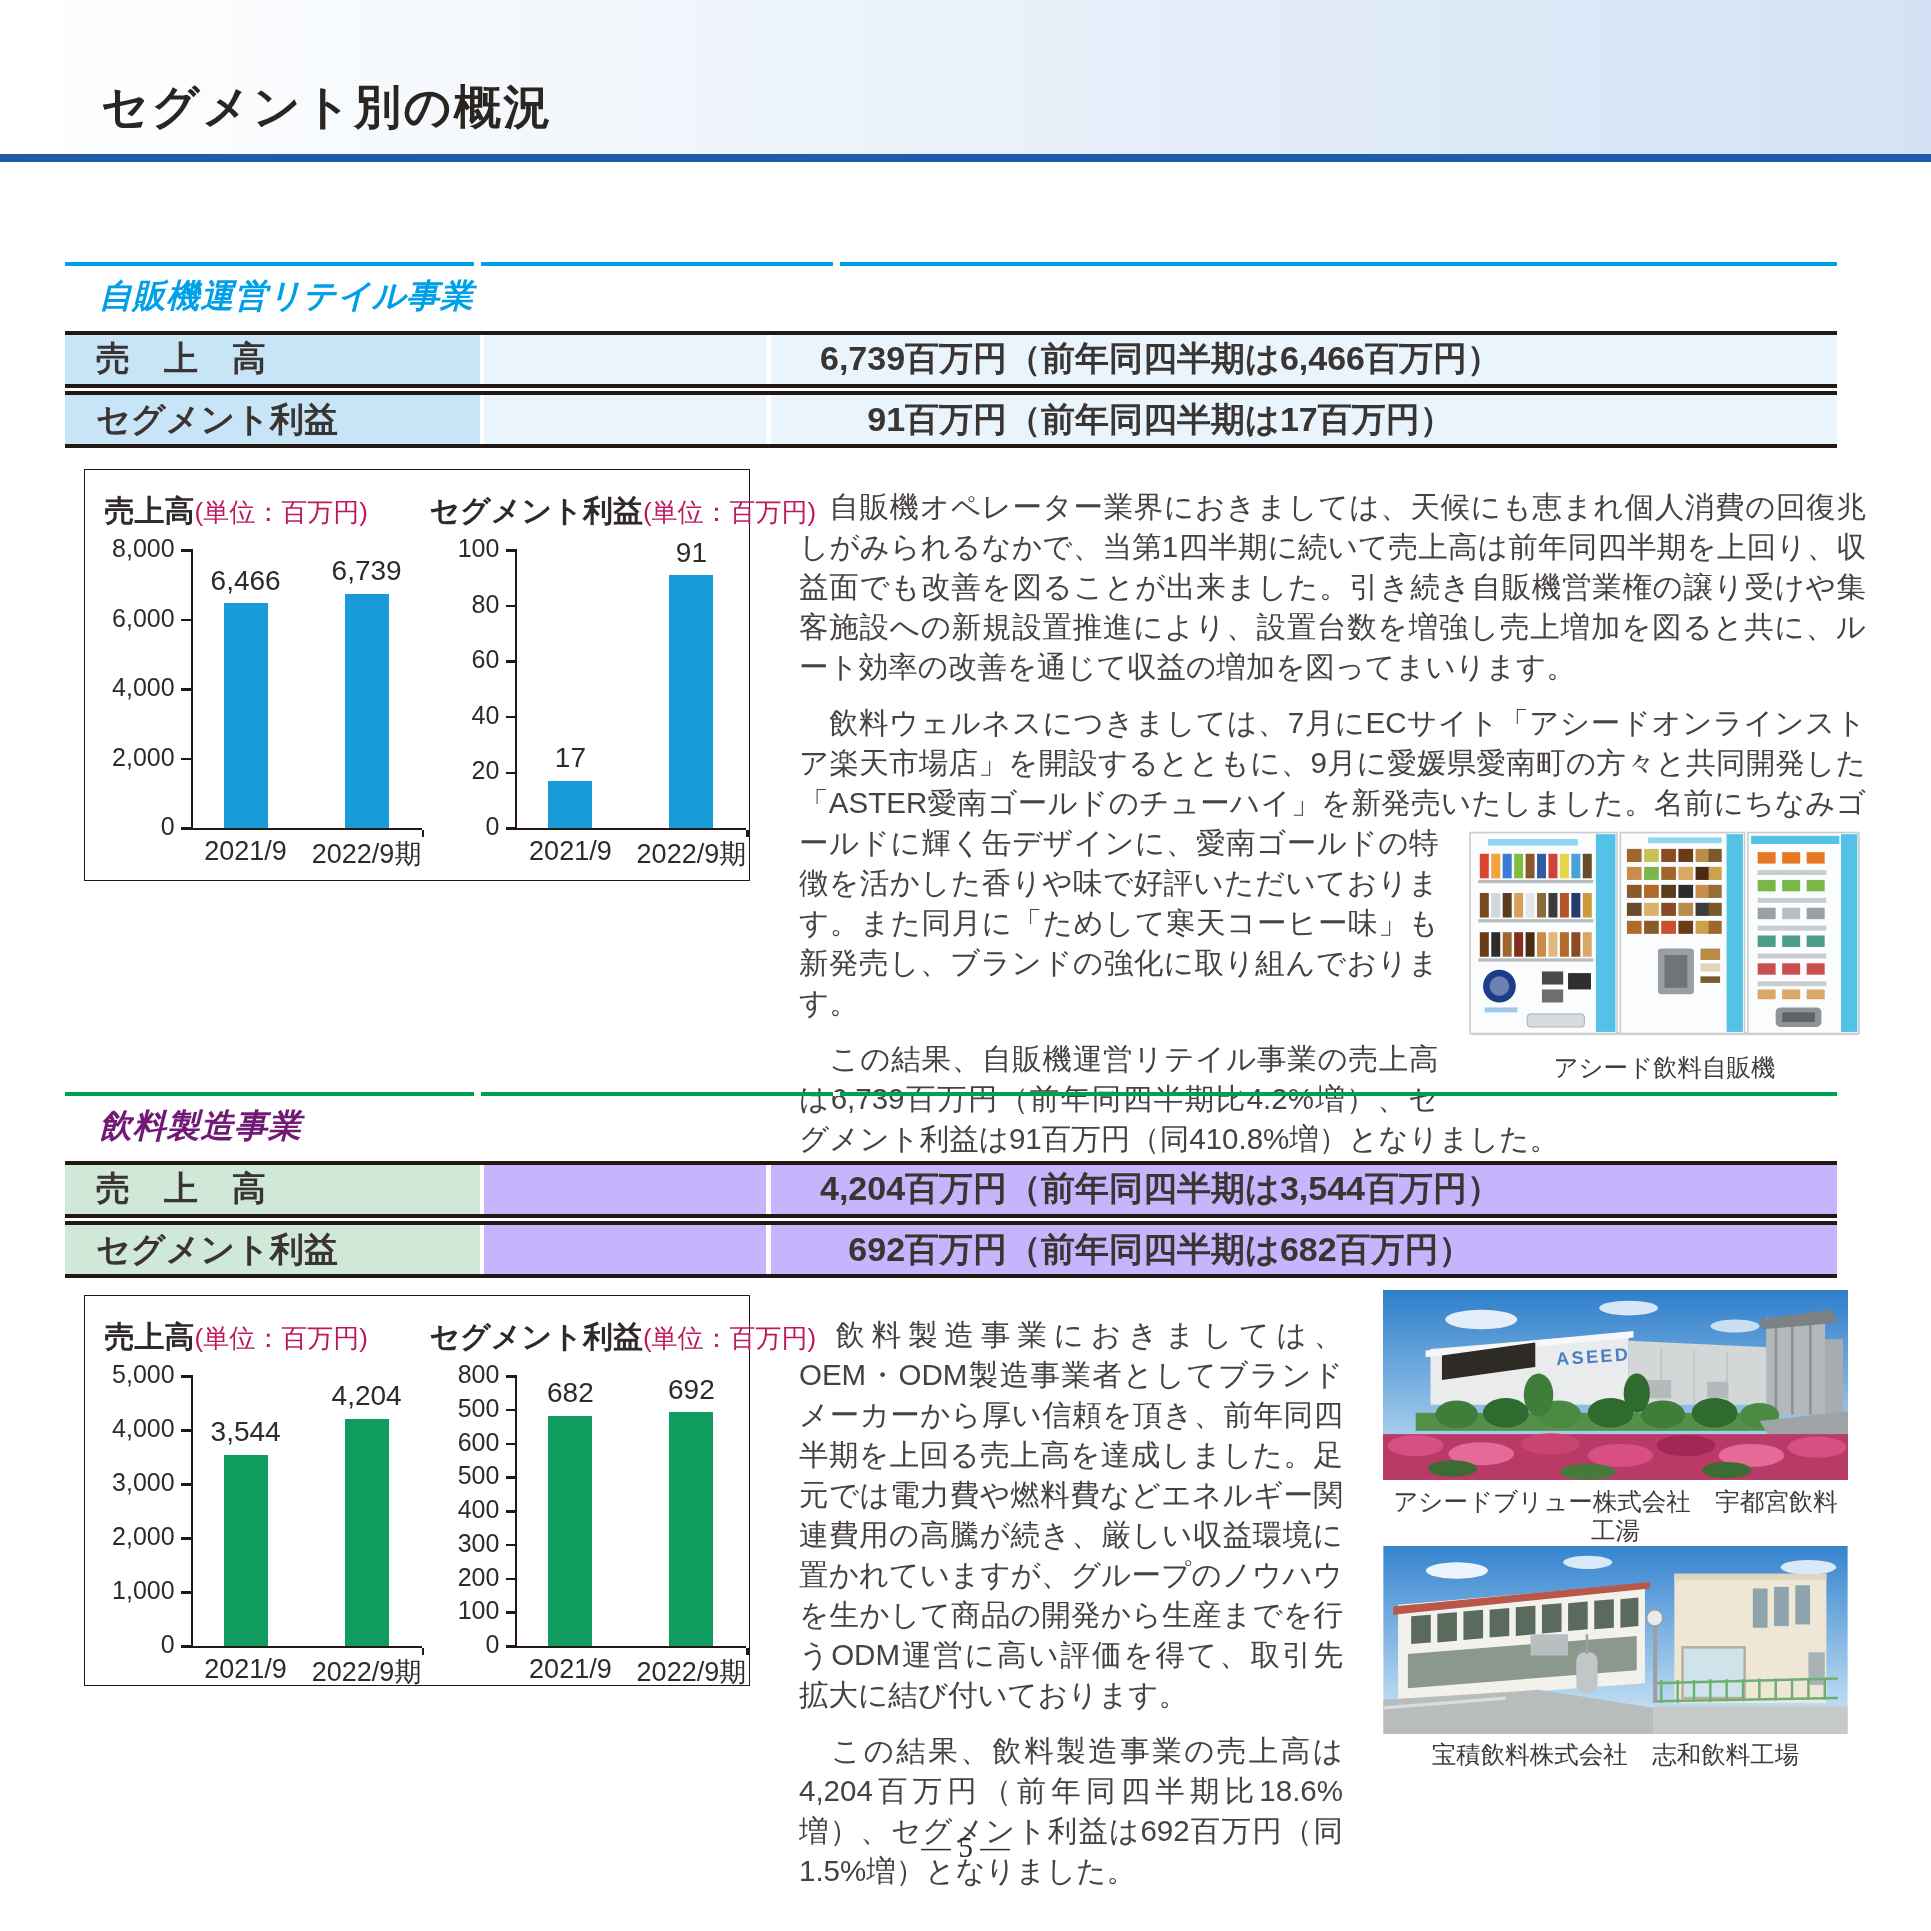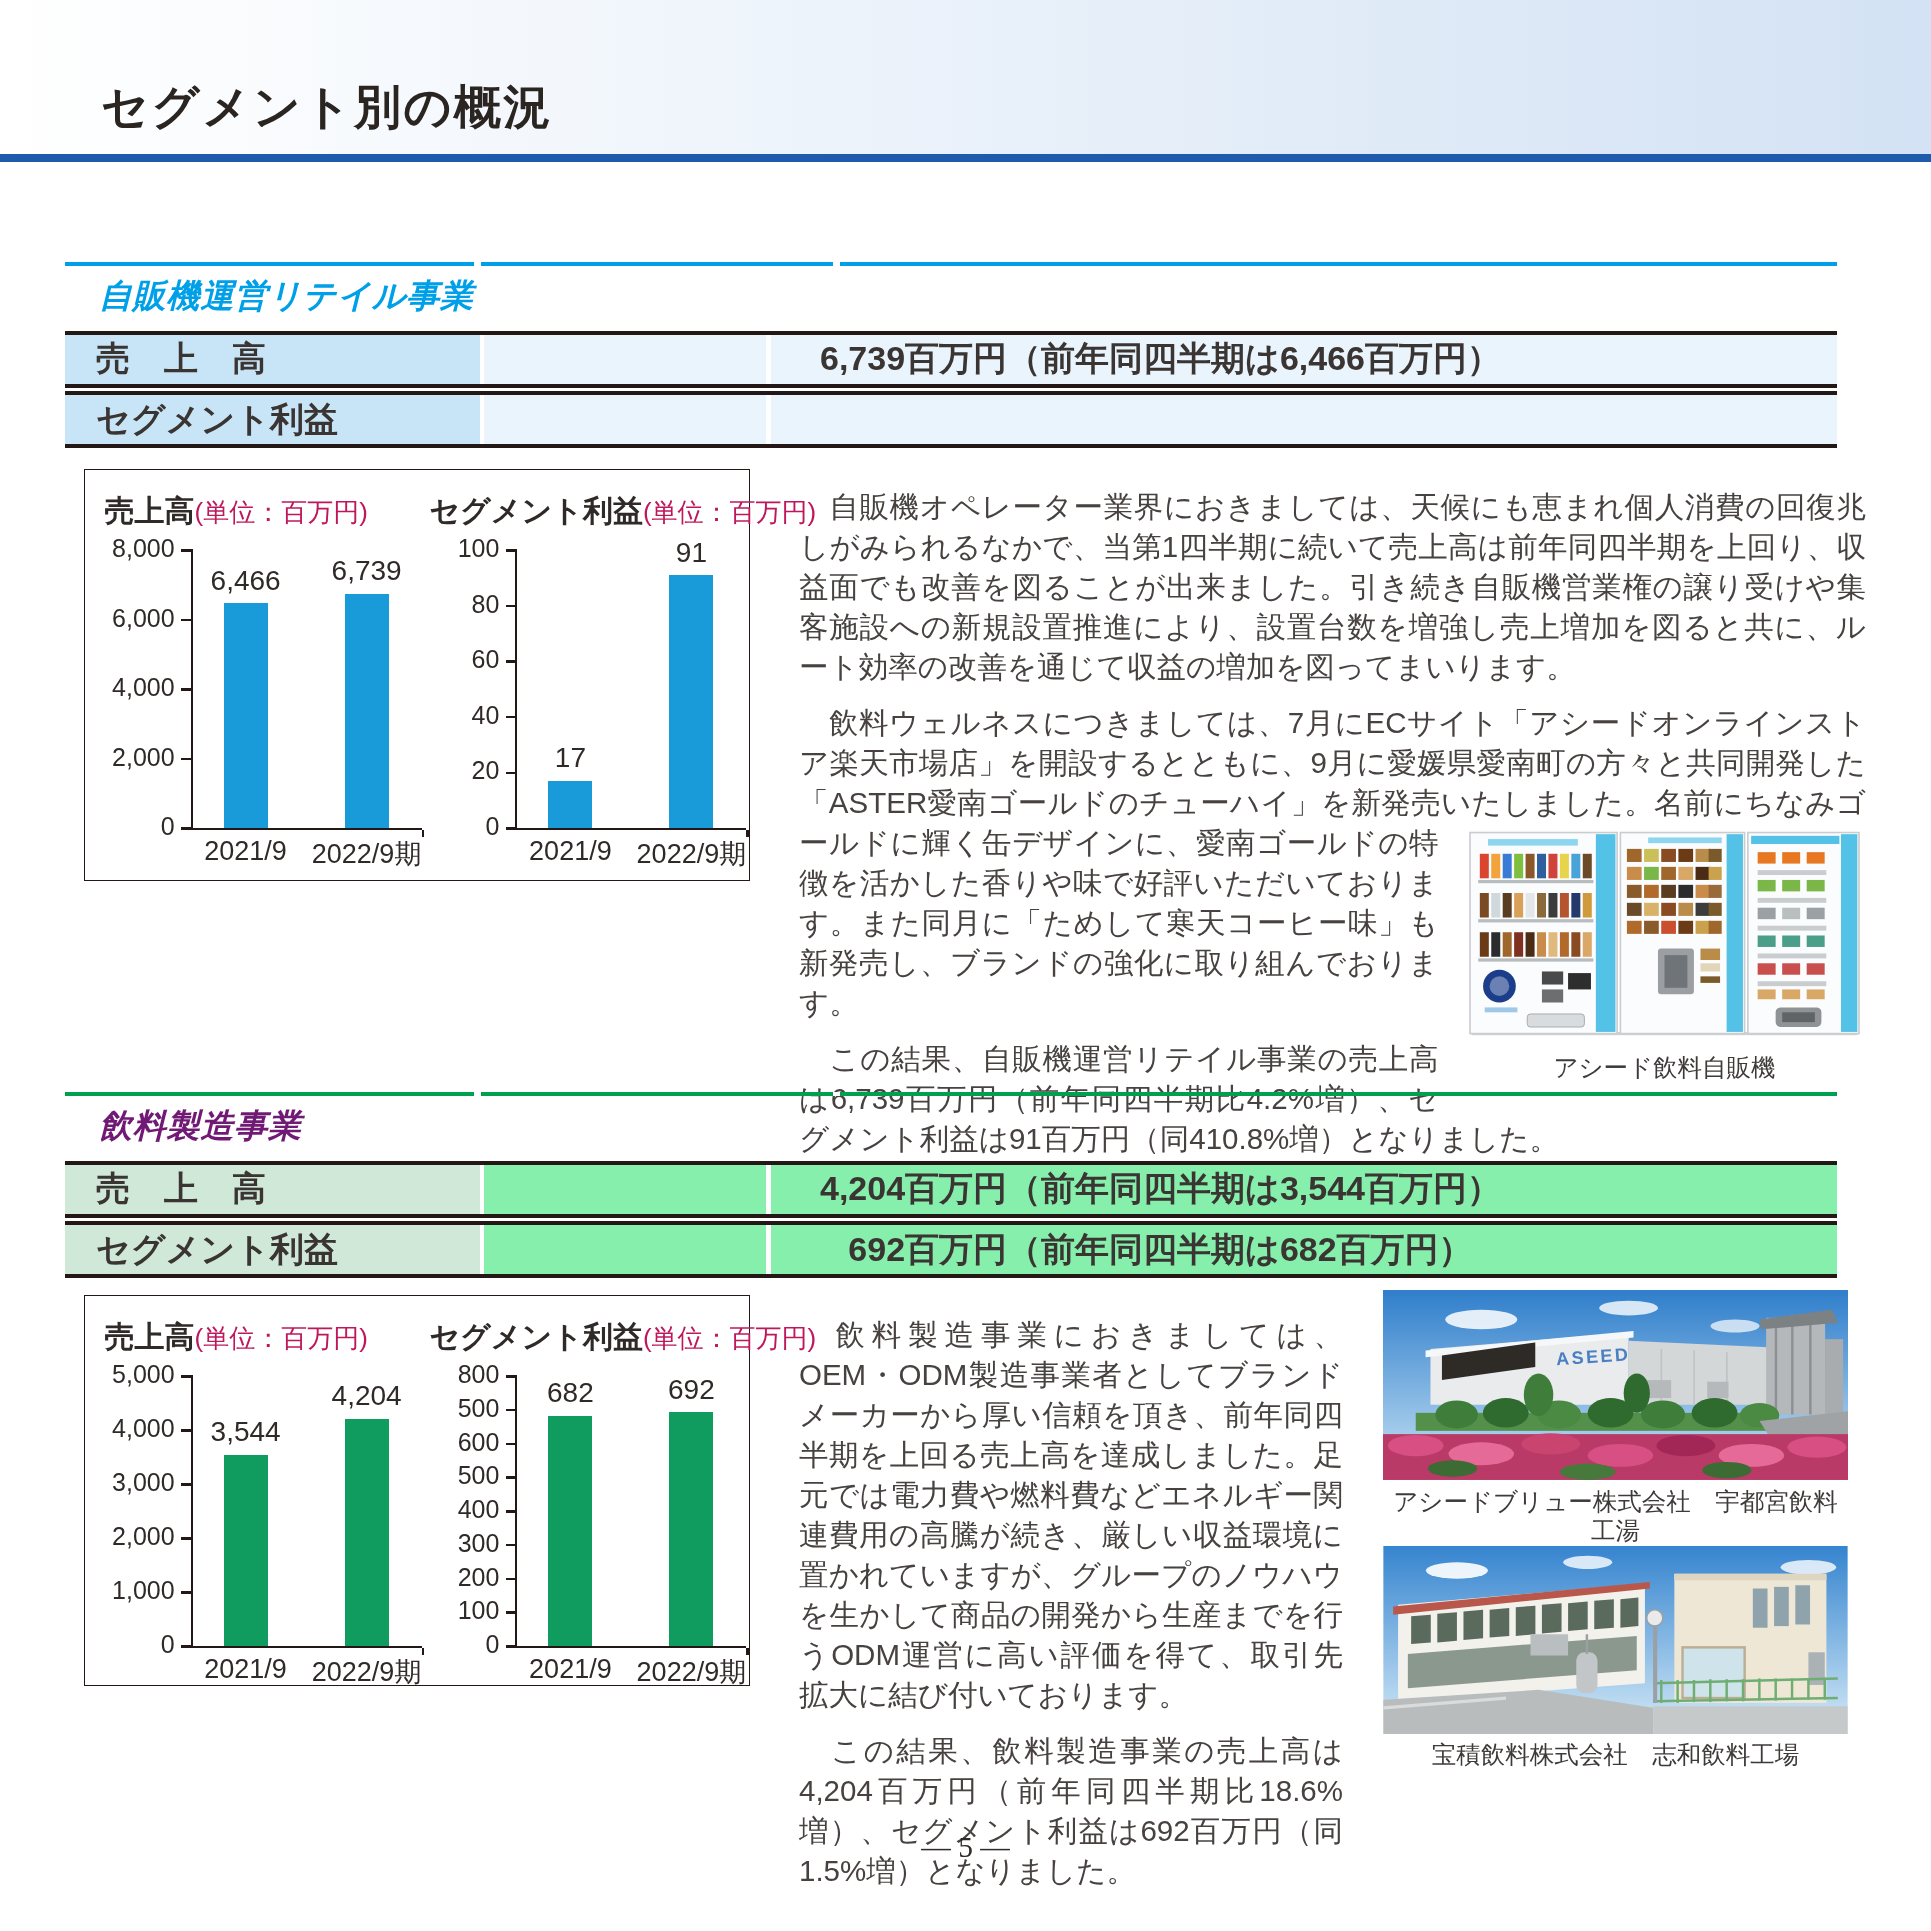"91百万円（前年同四半期は17百万円）" span { html: none -> <span>91百万円（前年同四半期は17百万円）</span> }
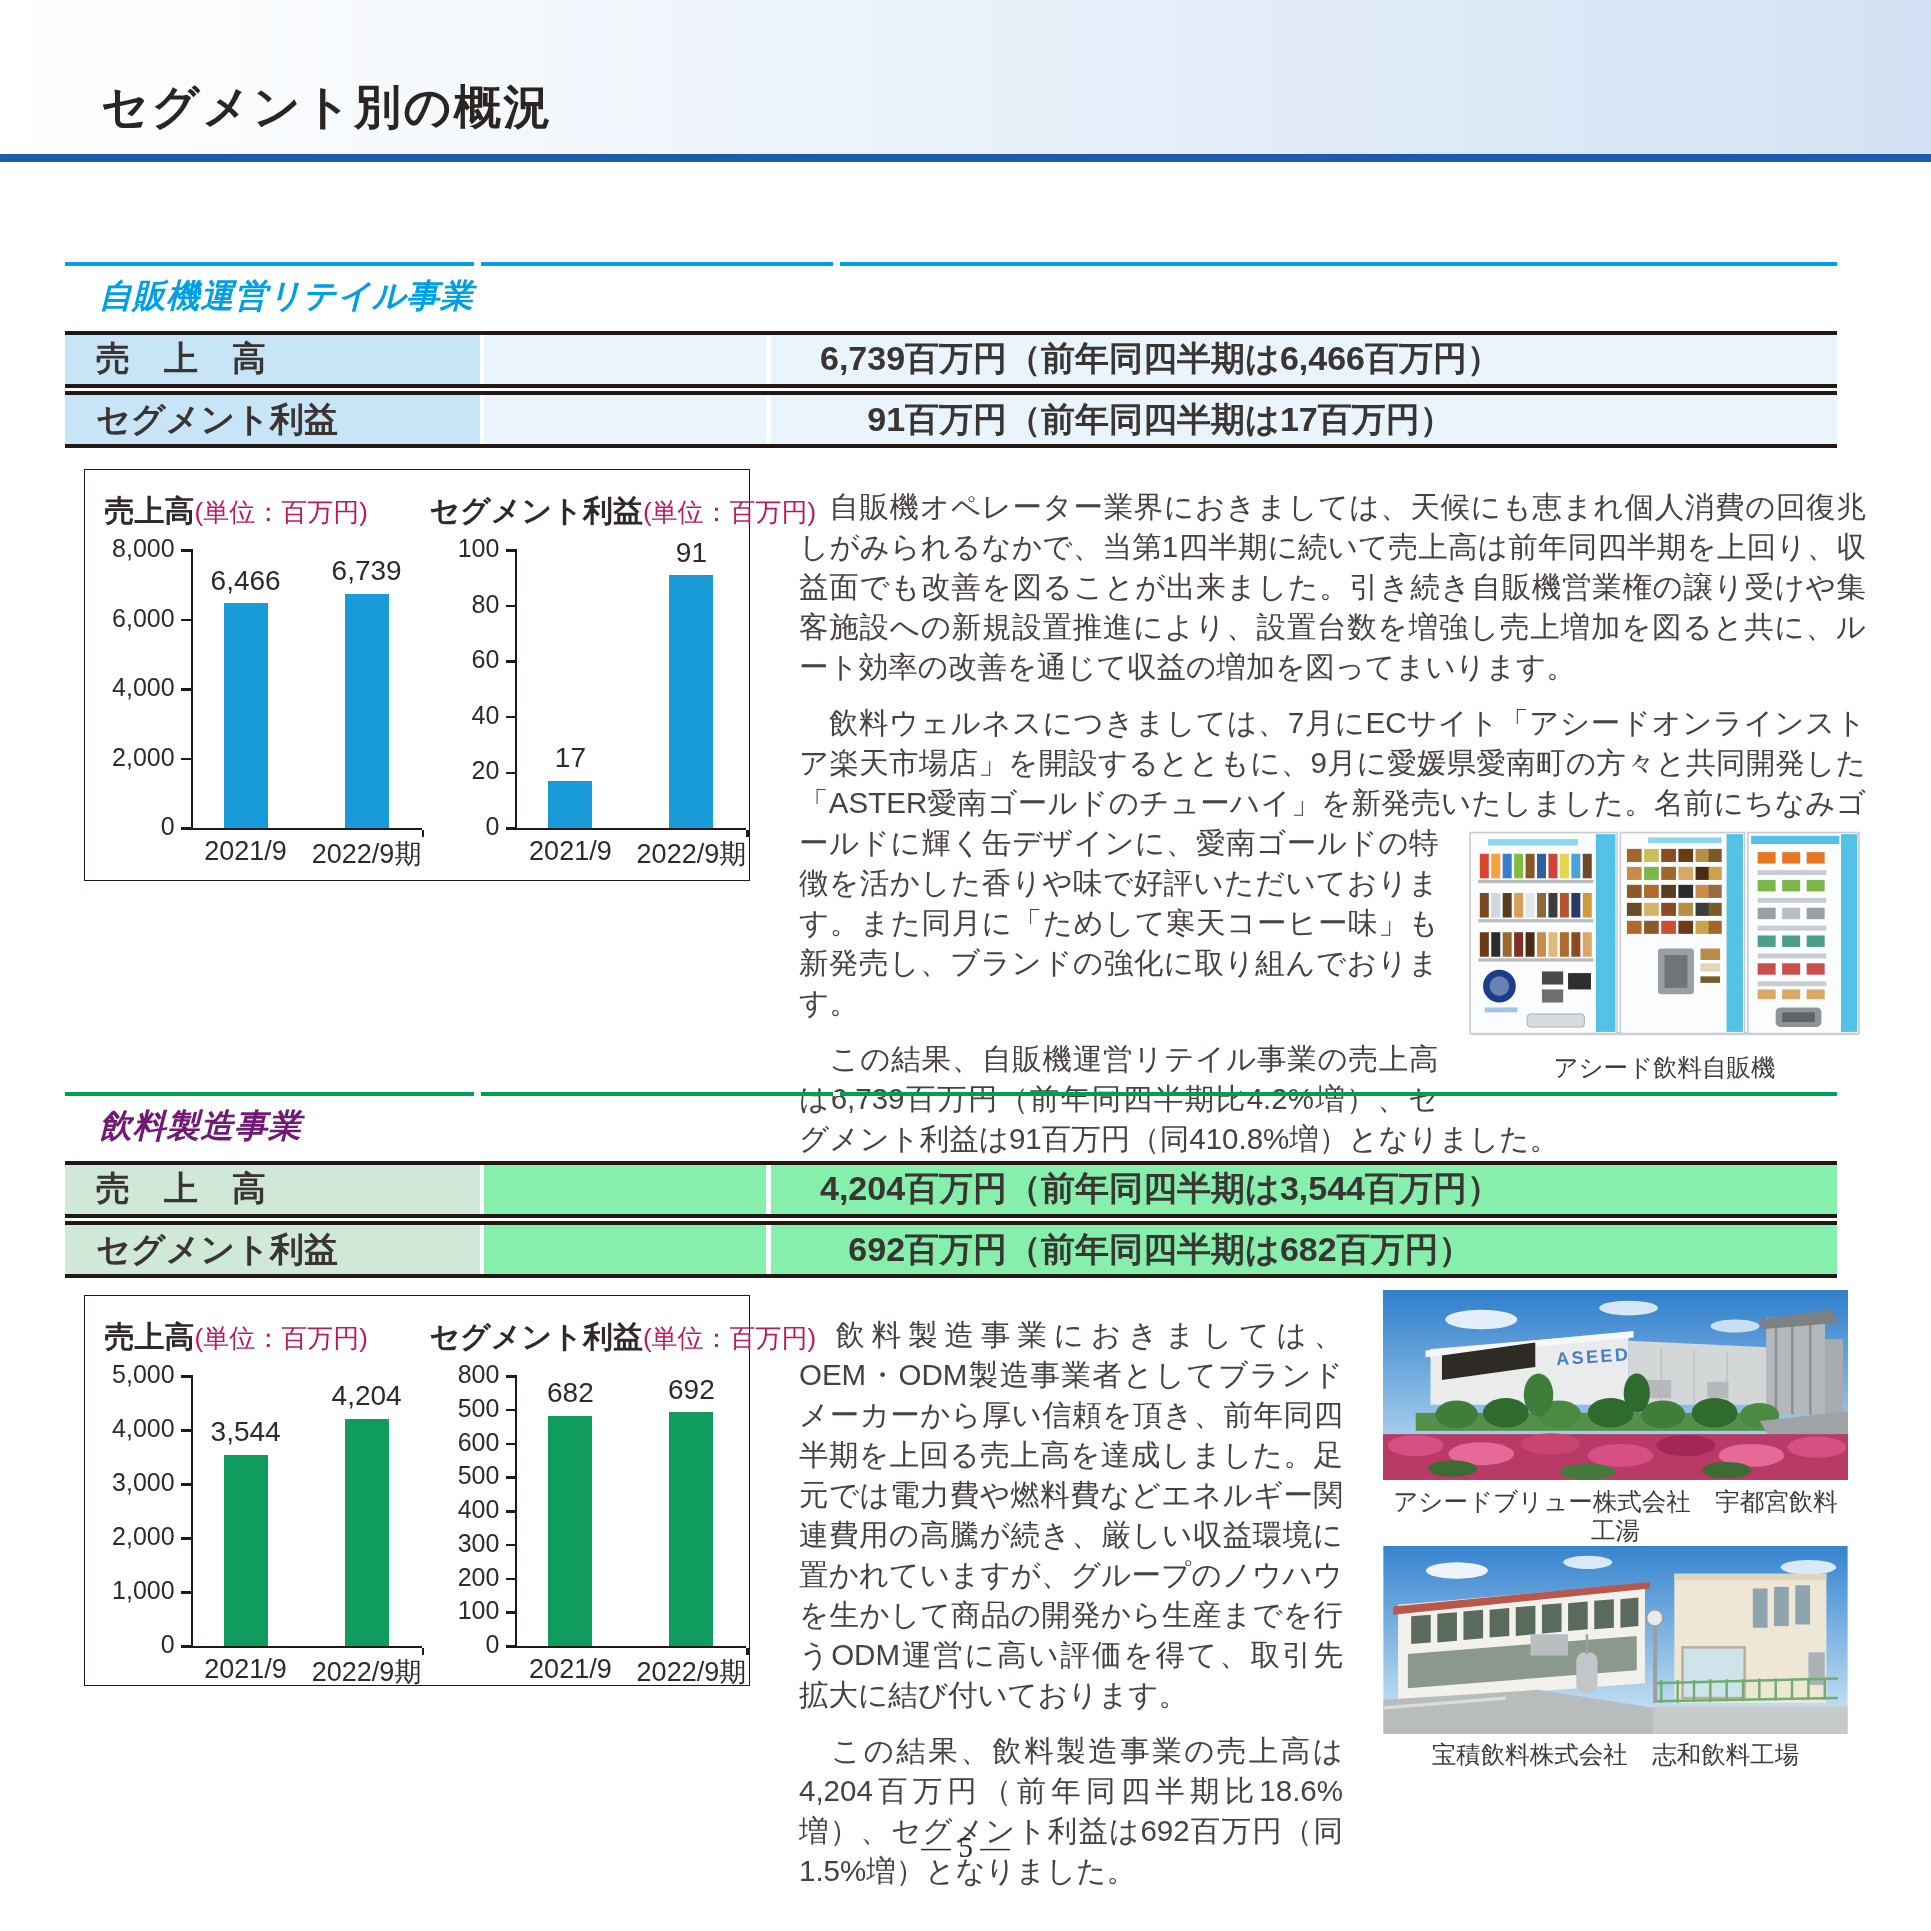"4,204百万円（前年同四半期は3,544百万円）" .c-green-l { background: #86efac -> #c4b5fd }
